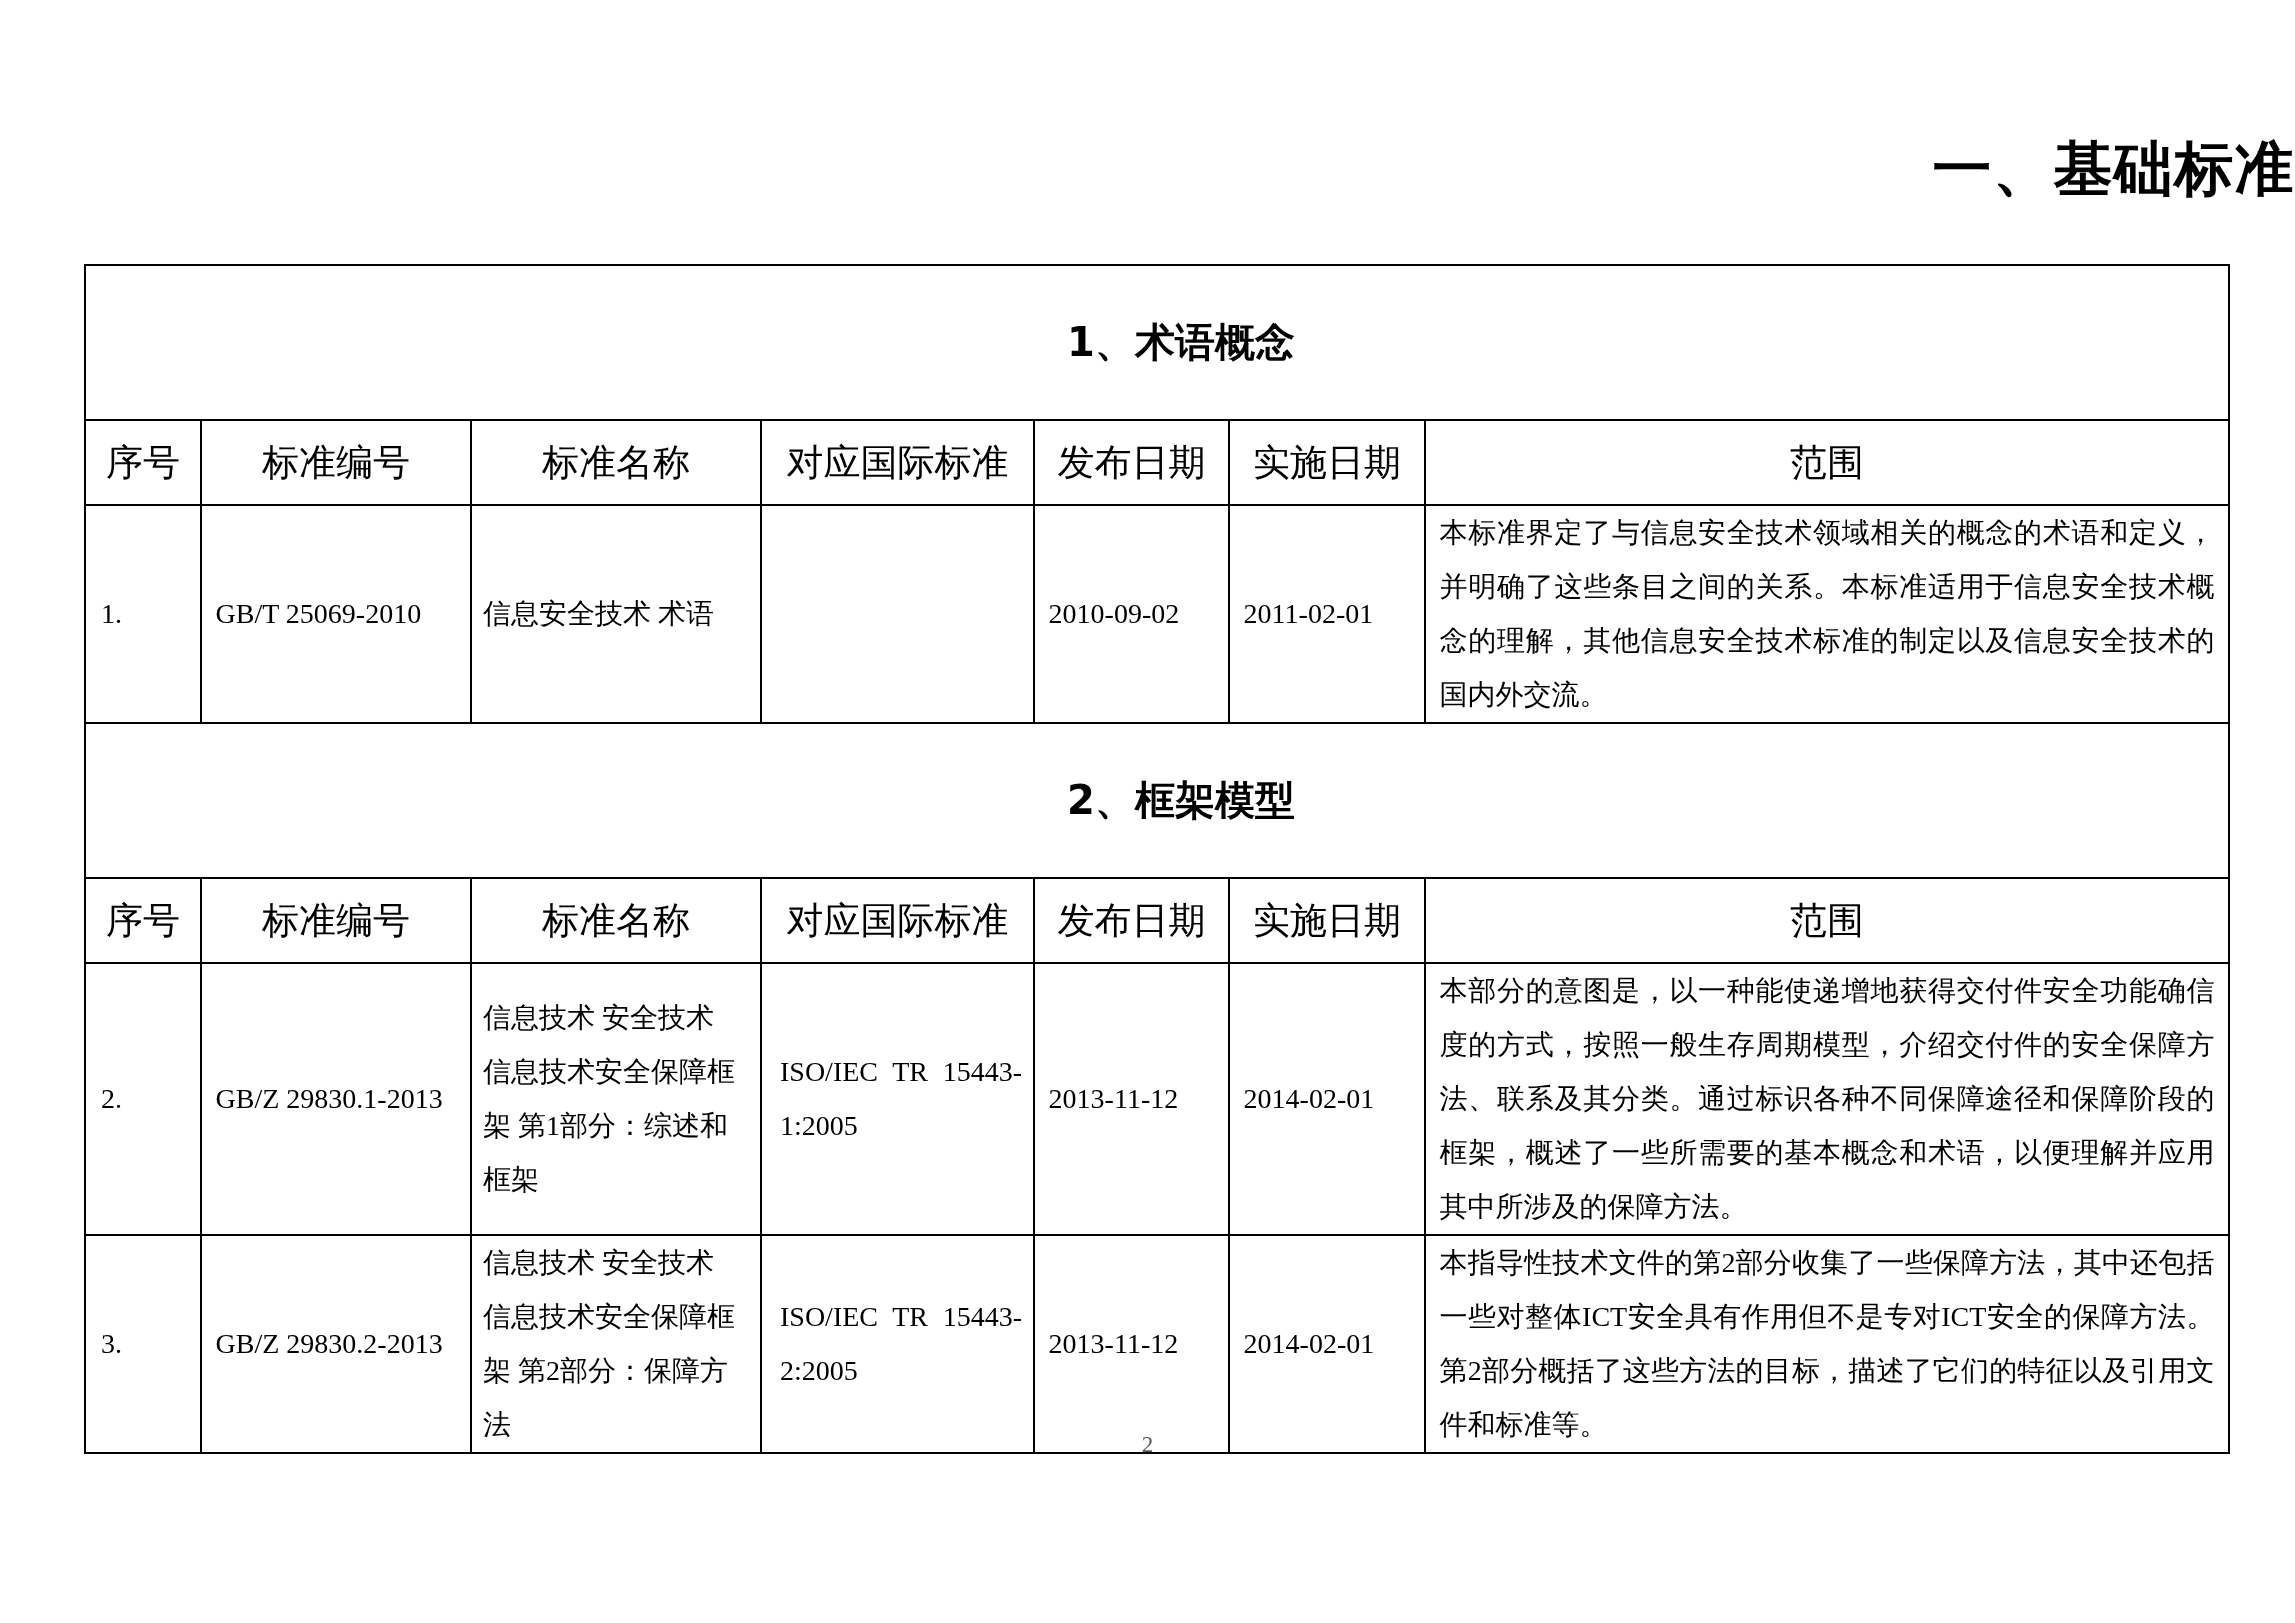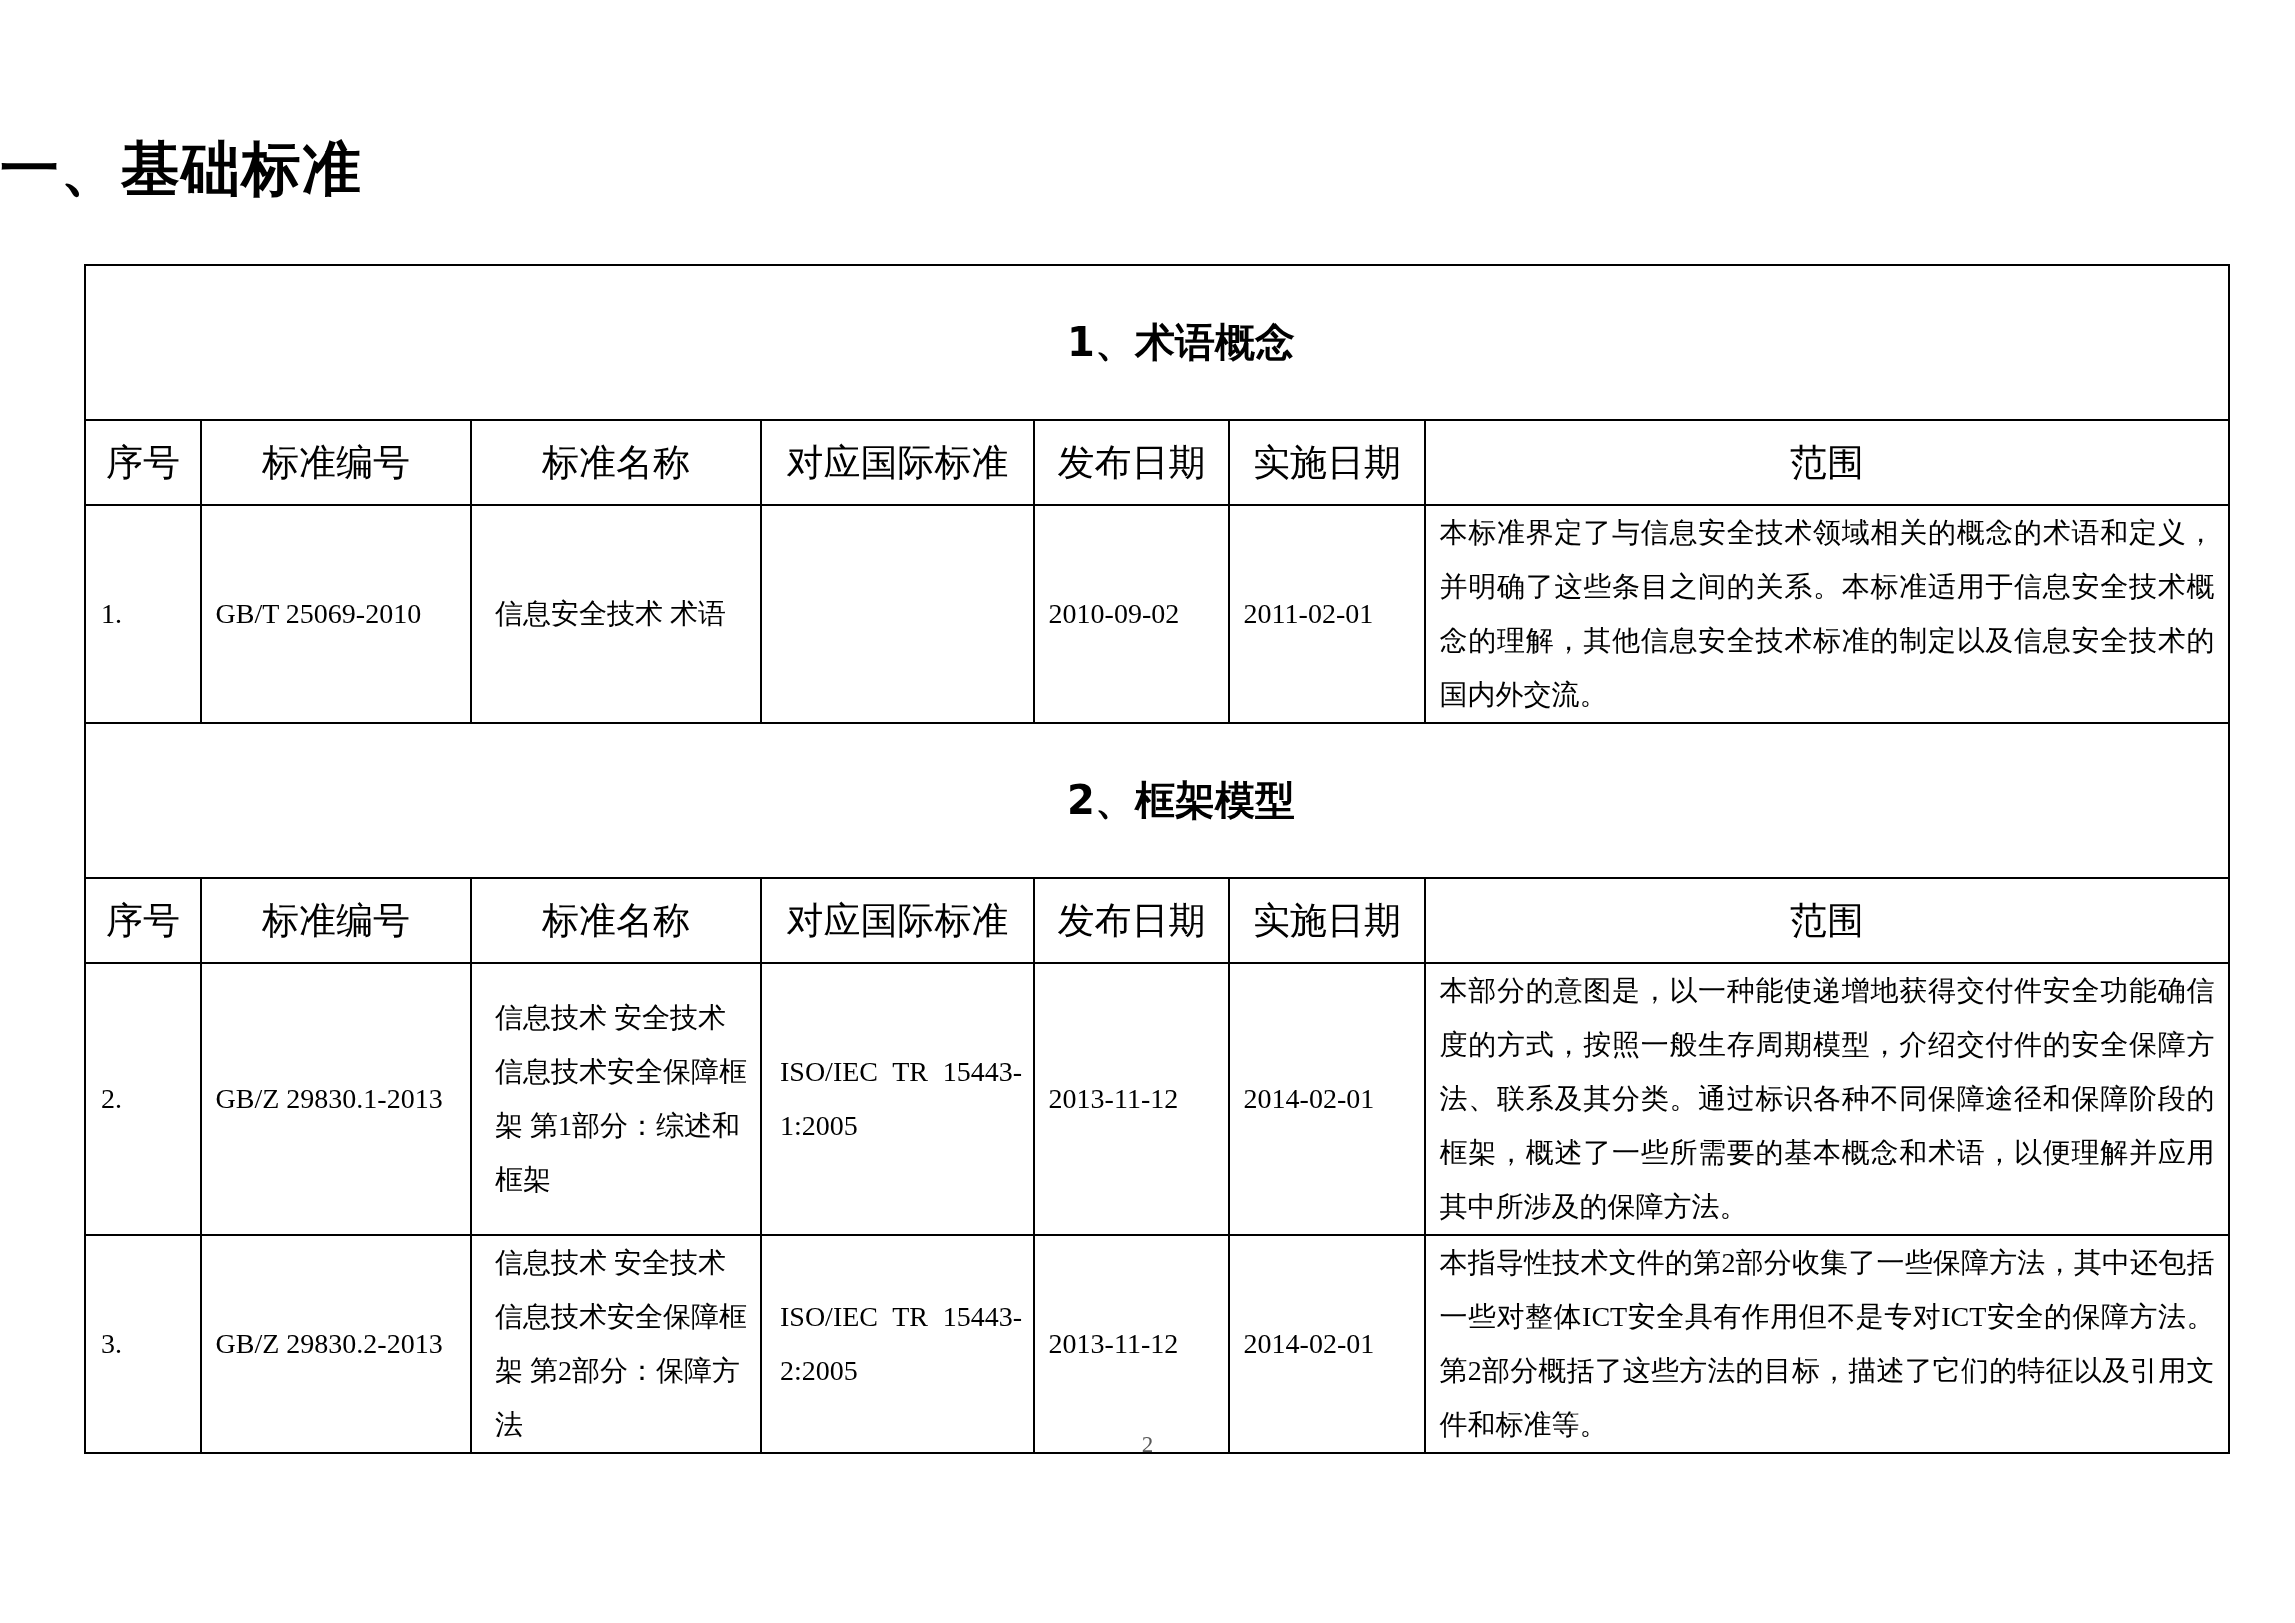"一、基础标准" .page-title { text-align: left -> right }
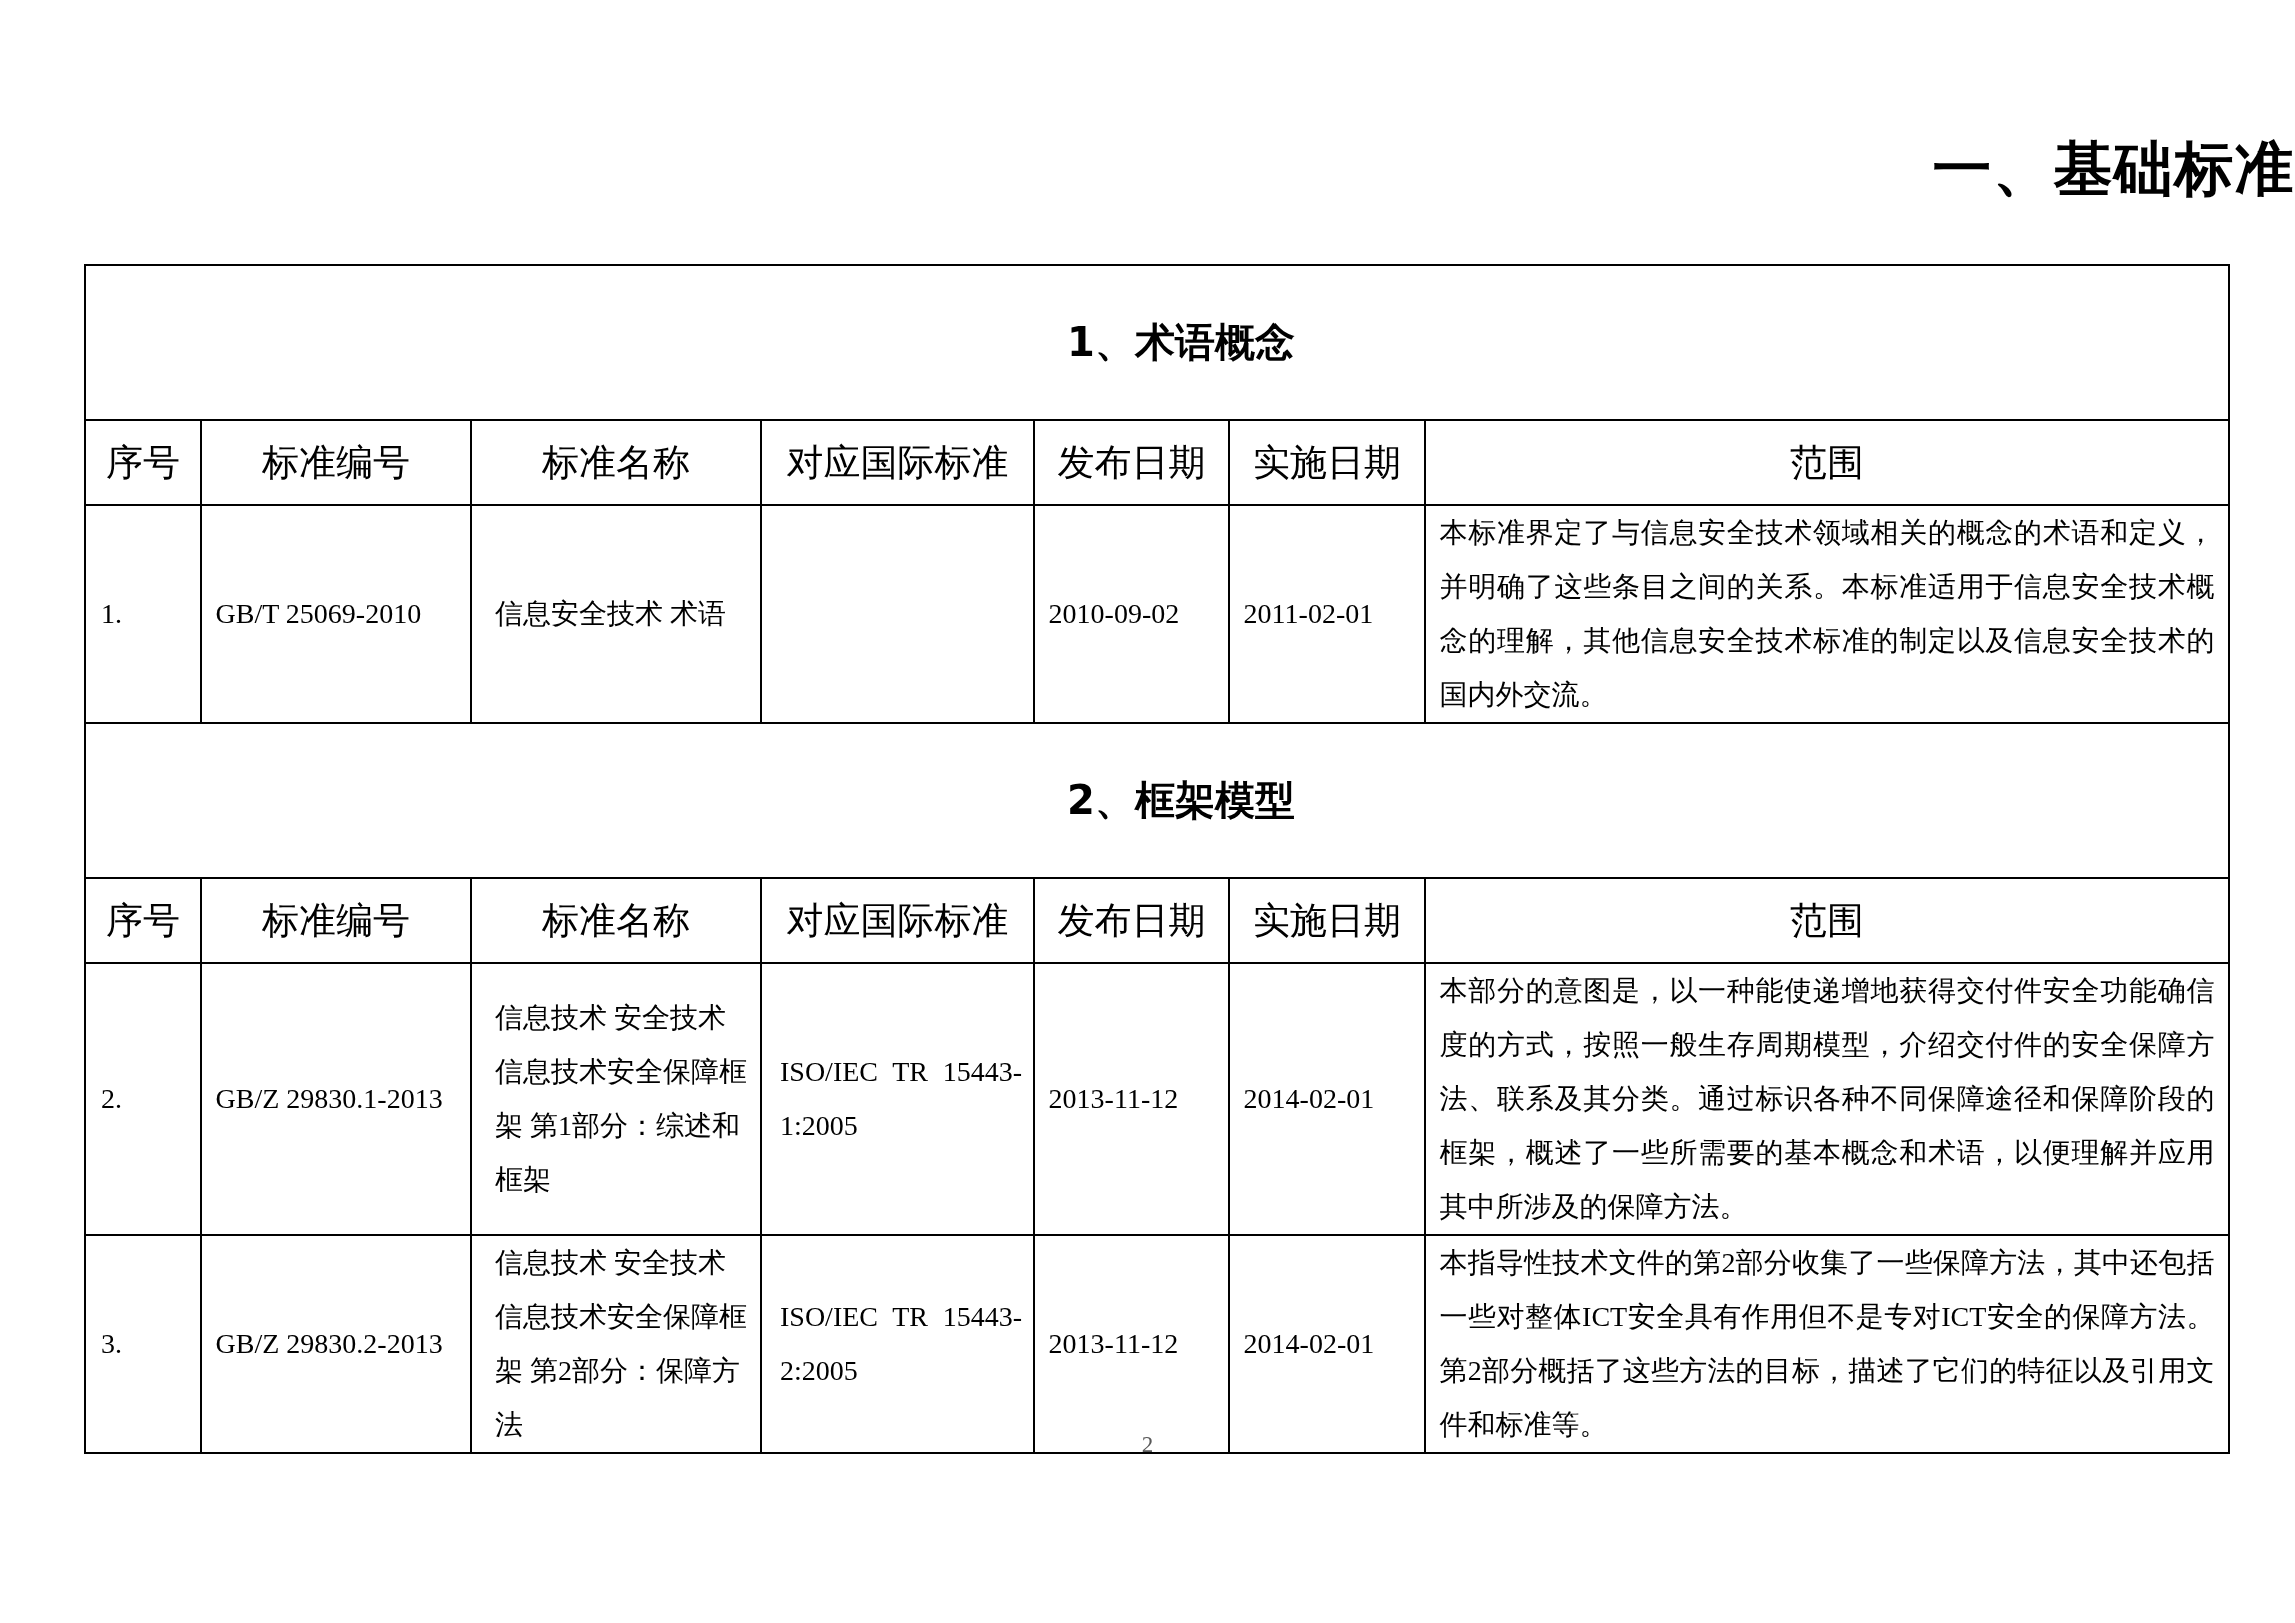"信息安全技术 术语" table.std tr.row td.c-name { padding-left: 23px -> 11px }
